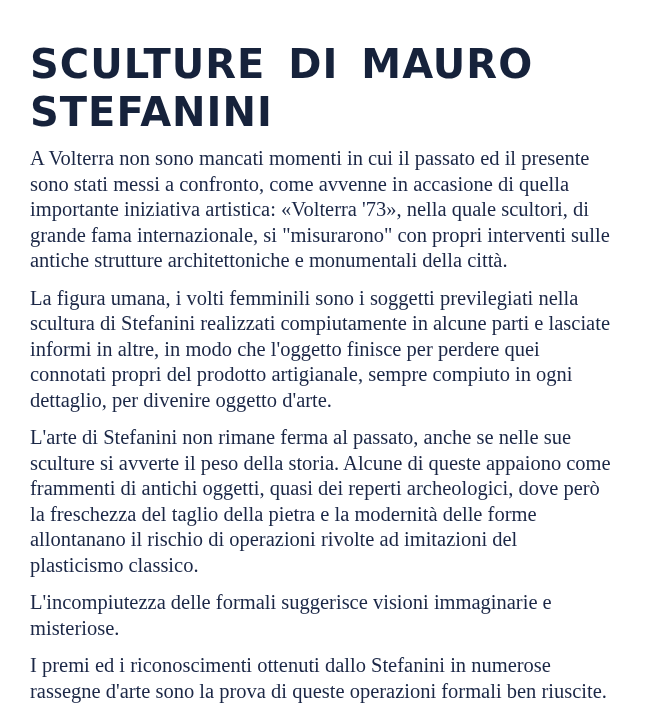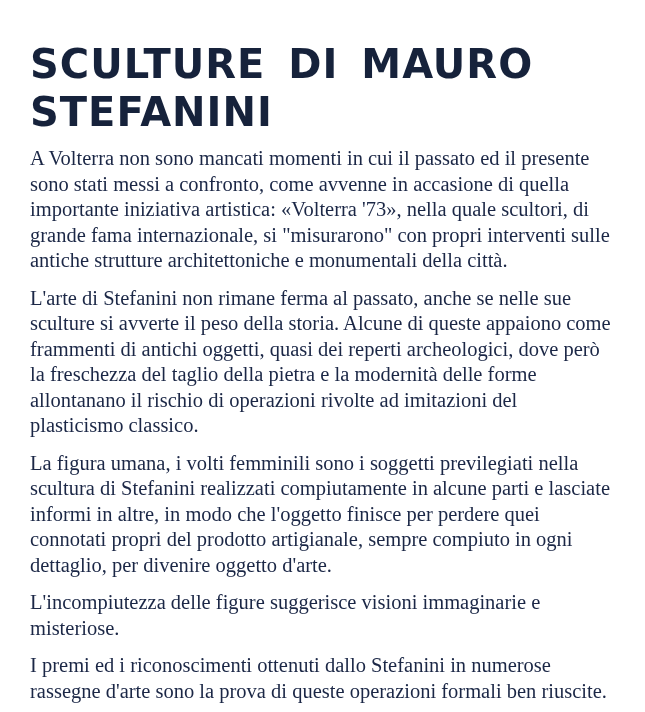"L'arte di Stefanini non rimane" p.para { order: before "La figura umana, i volti" -> after "La figura umana, i volti" }
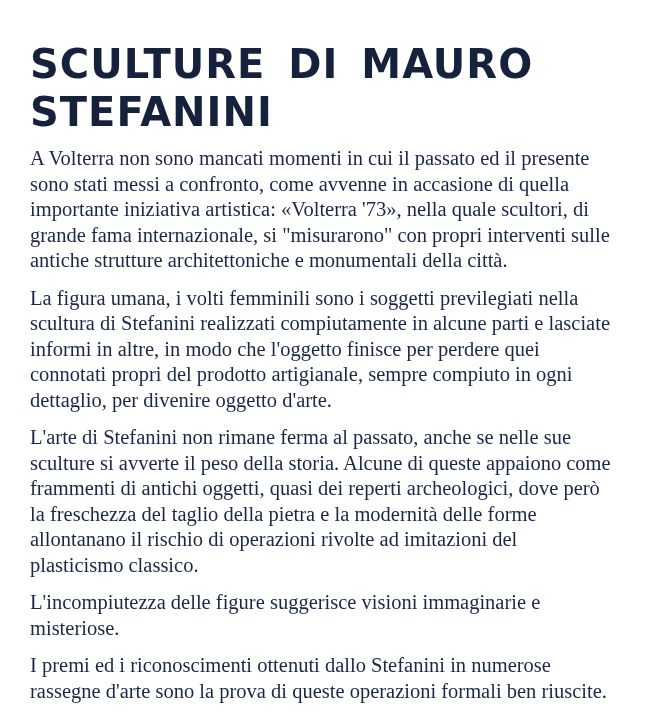"L'incompiutezza delle figure suggerisce" p.para { text: figure -> formali }
